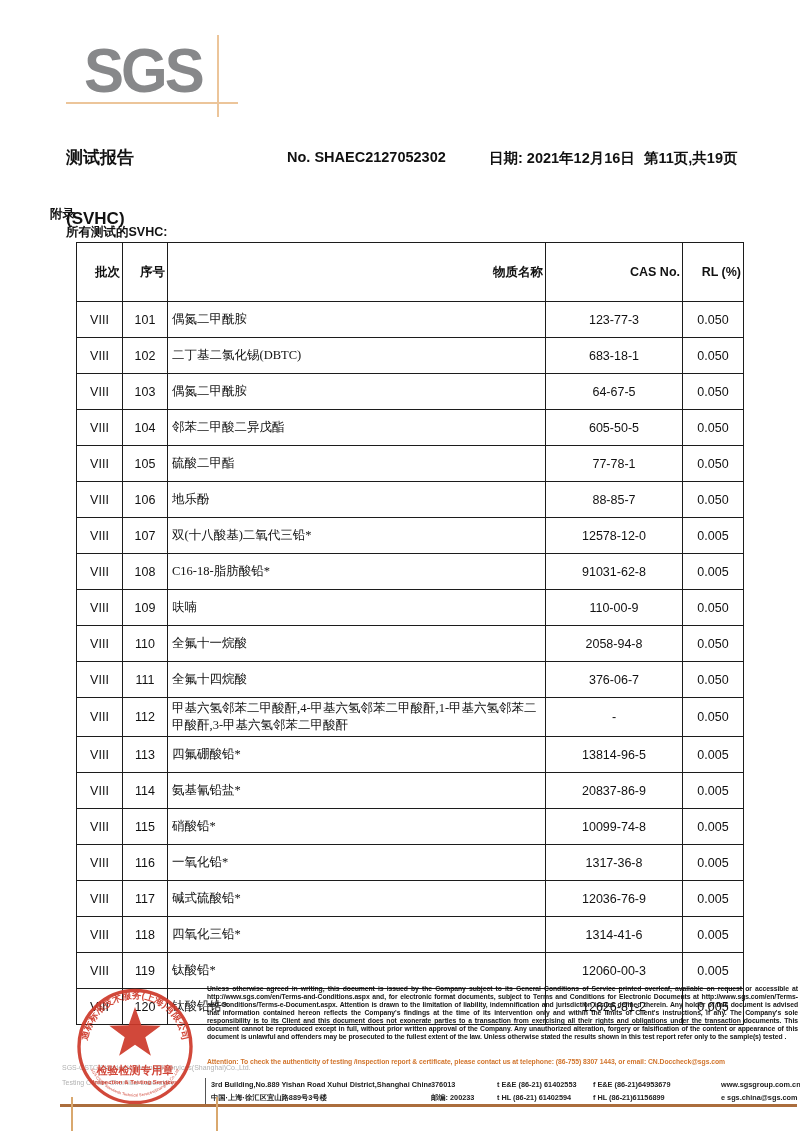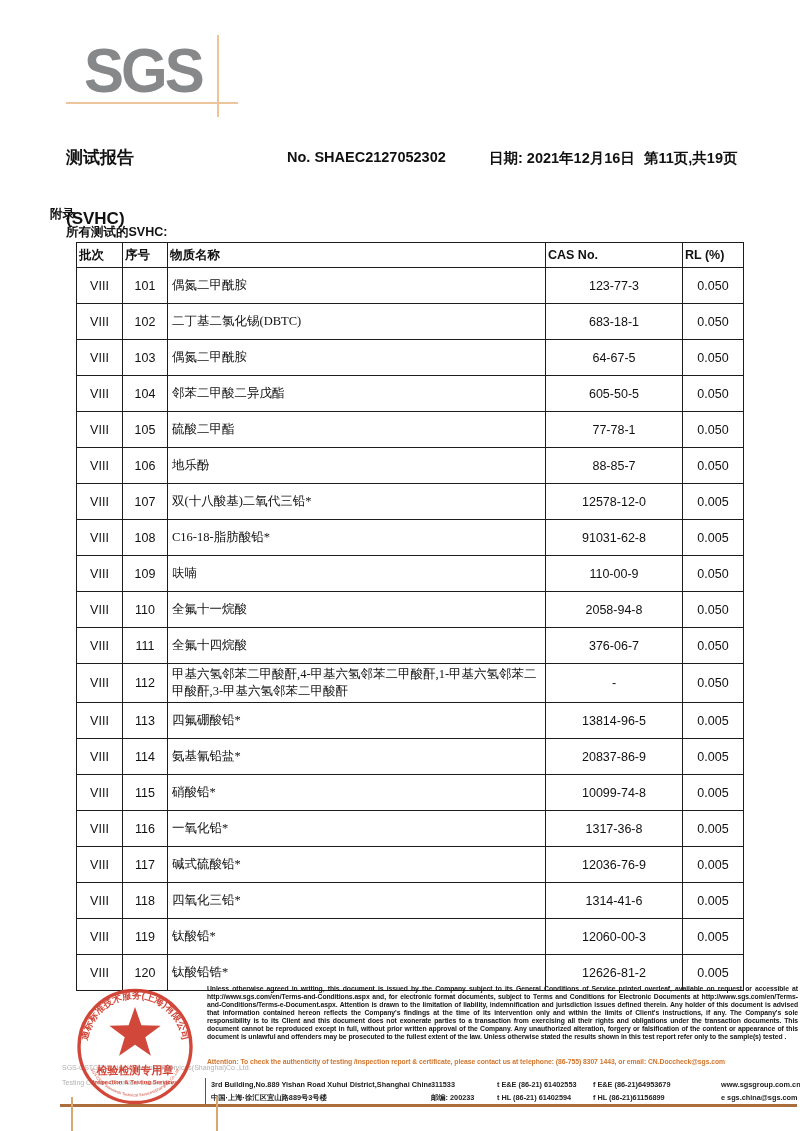"批次" th { padding: 0 2px -> 17px 2px; text-align: left -> right }
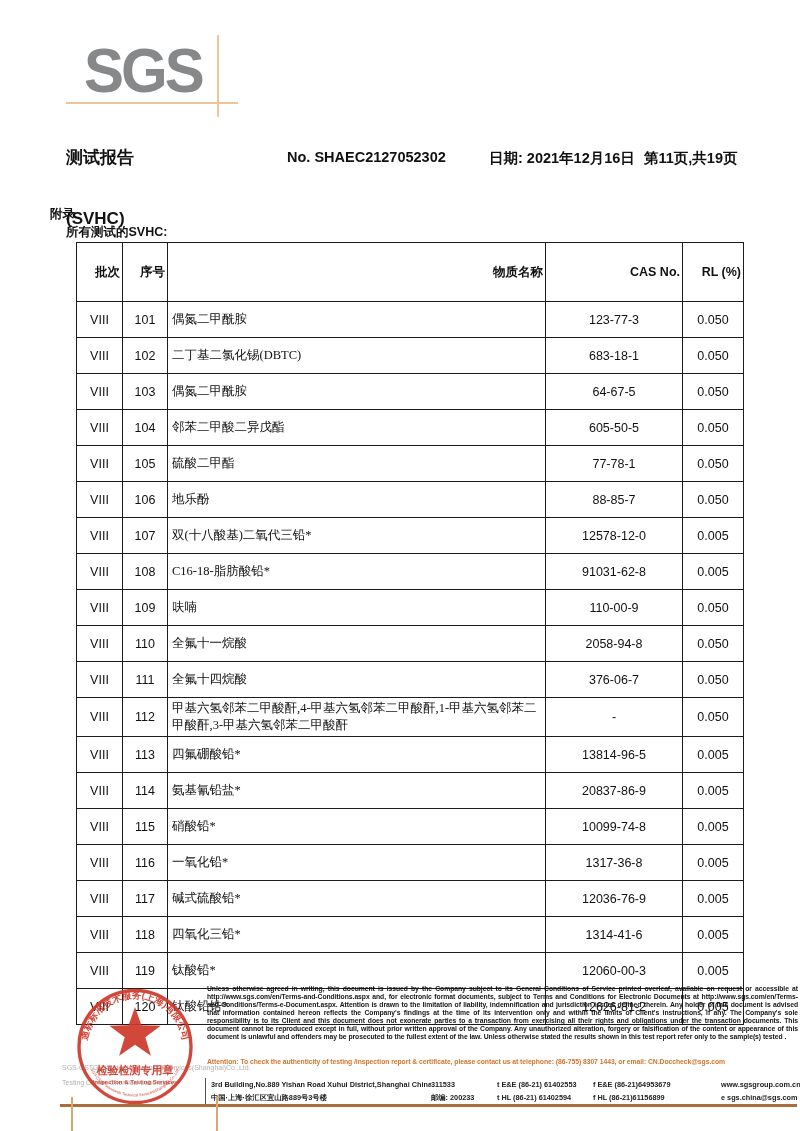"311533" span.addr-p { text: 311533 -> 376013 }
